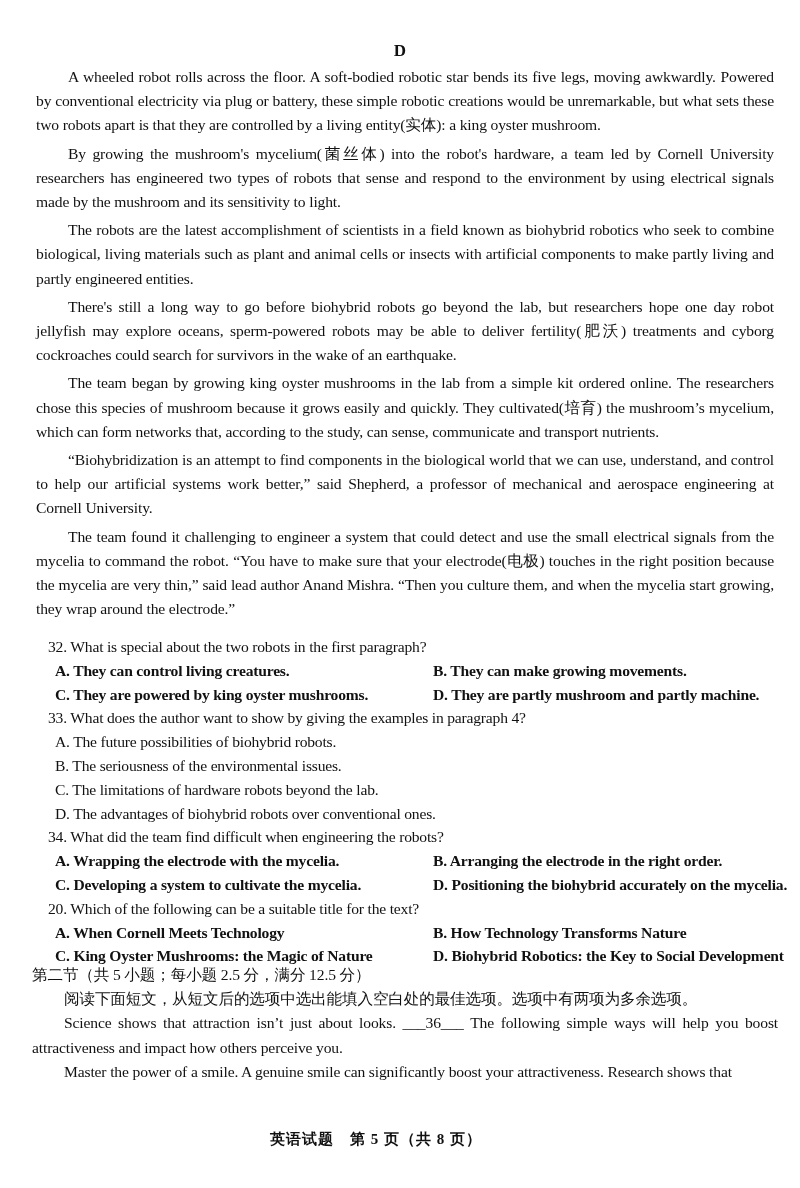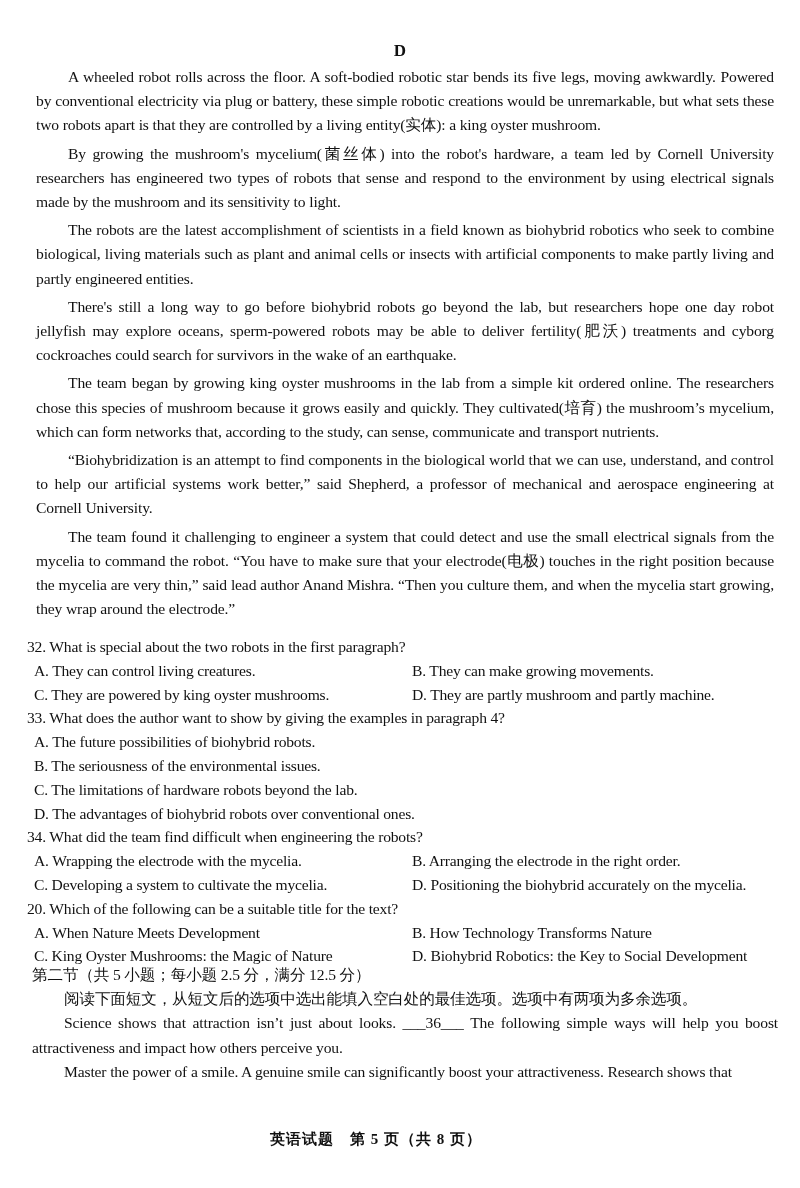"32. What is special about" .questions { left: 27px -> 48px }
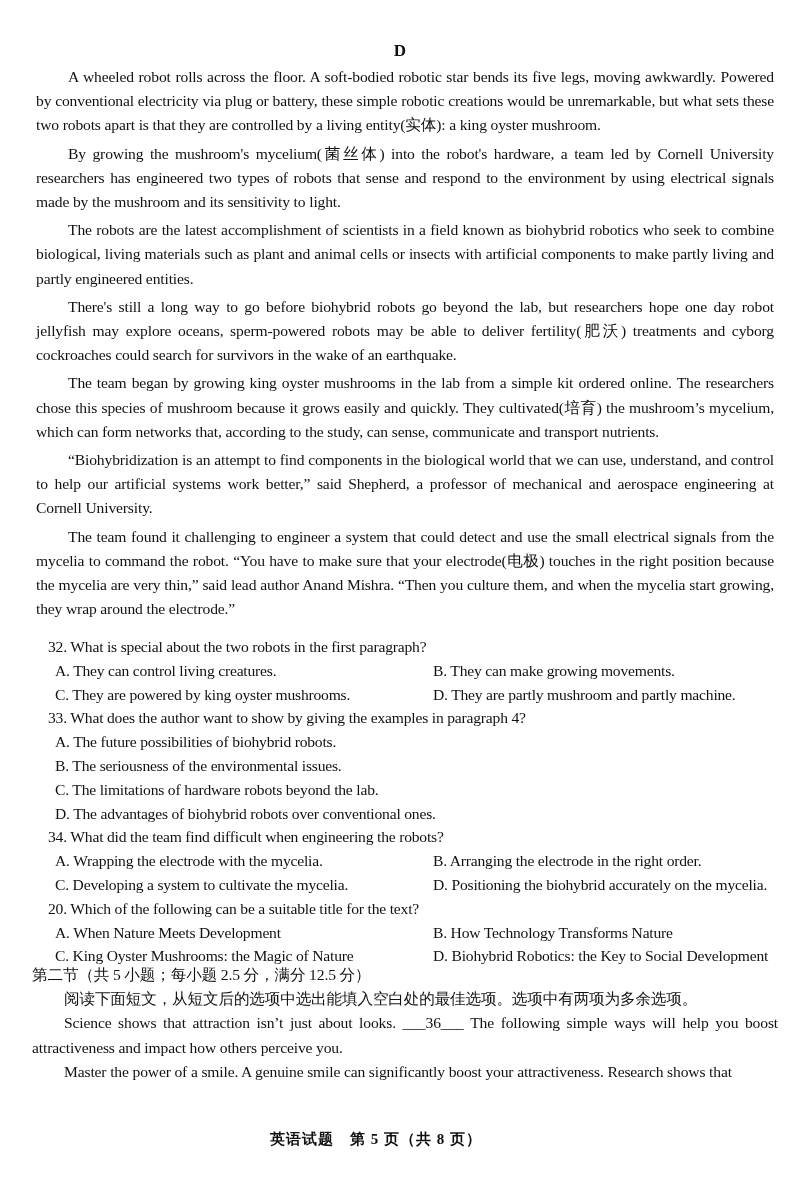"A. They can control living" .opt-row { font-weight: none -> bold }
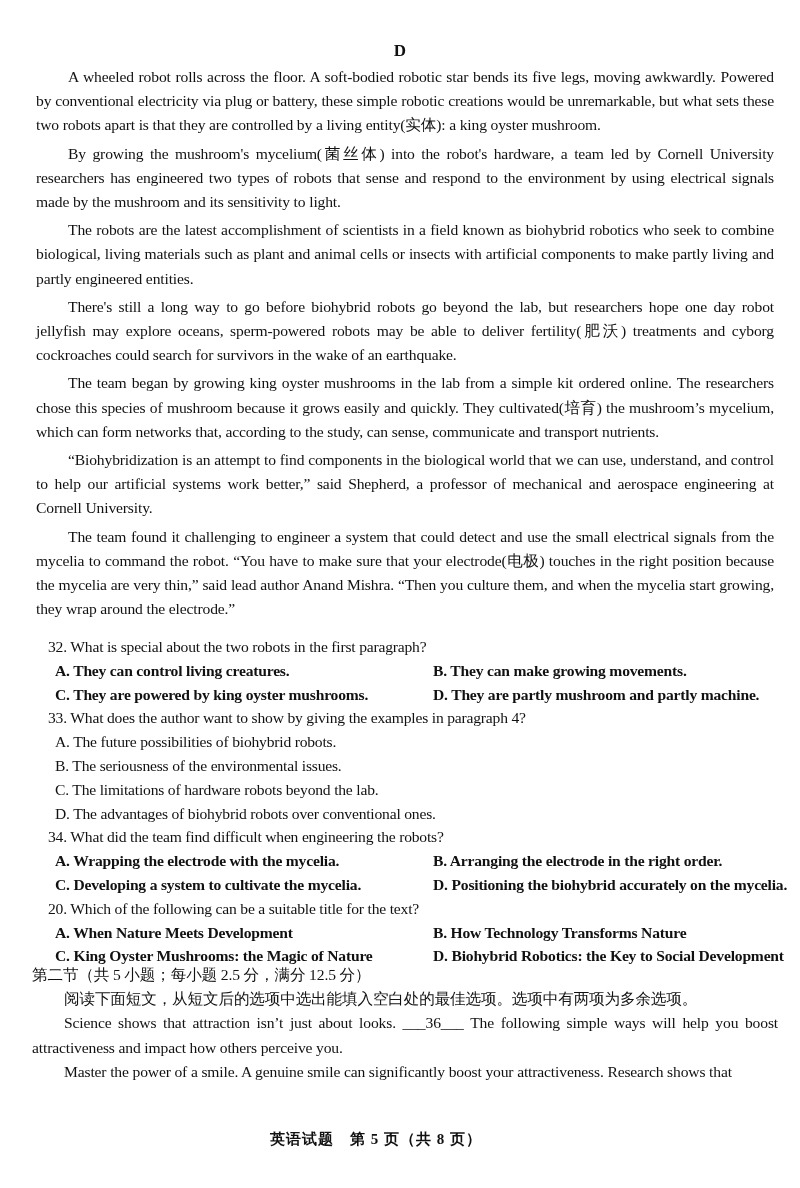"A. When Nature Meets Development" p.opt { text: Nature Meets Development -> Cornell Meets Technology }
